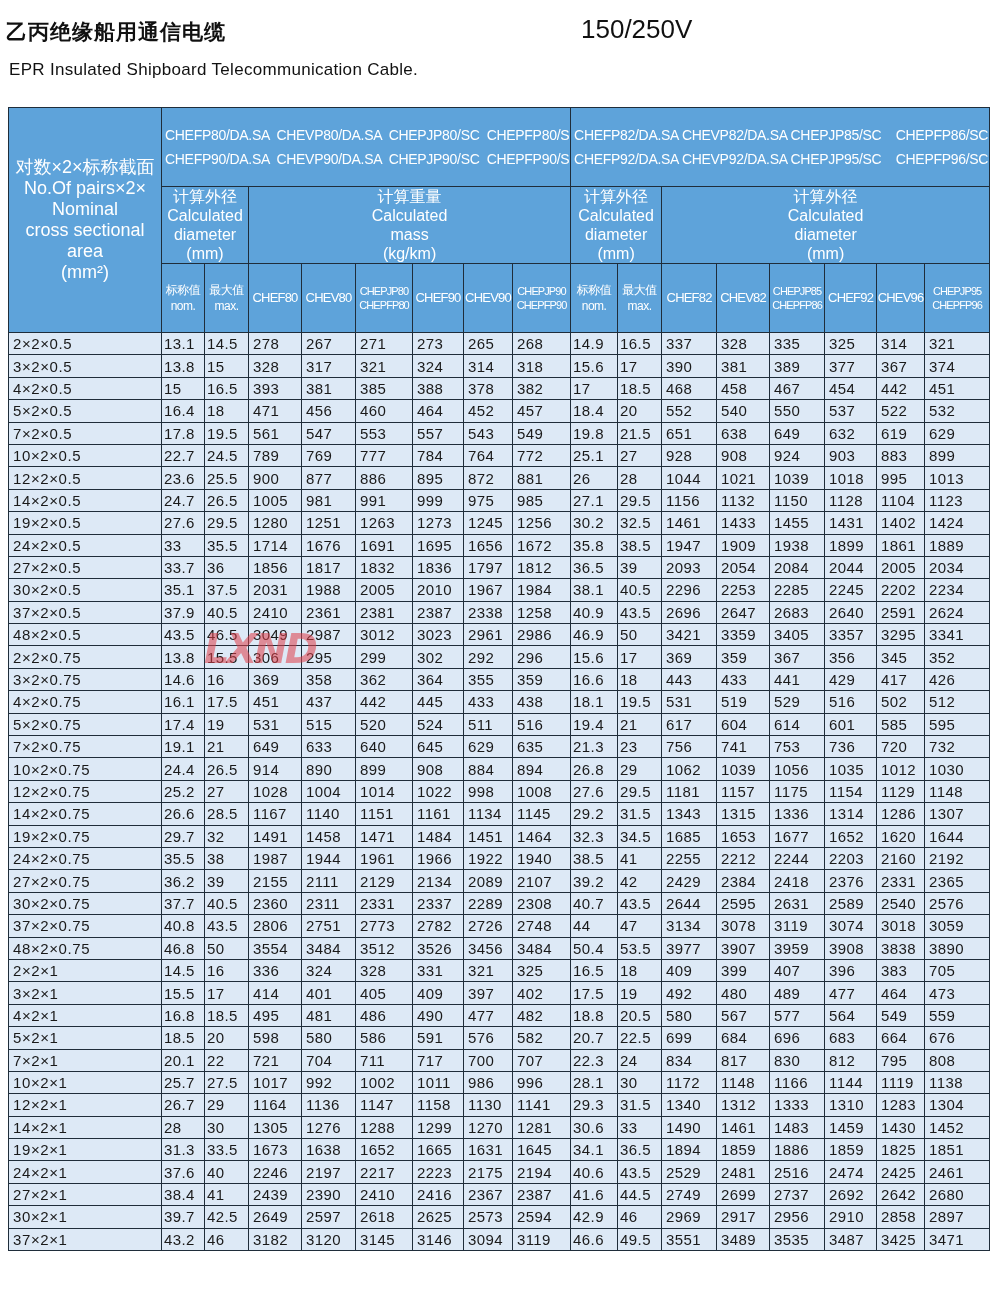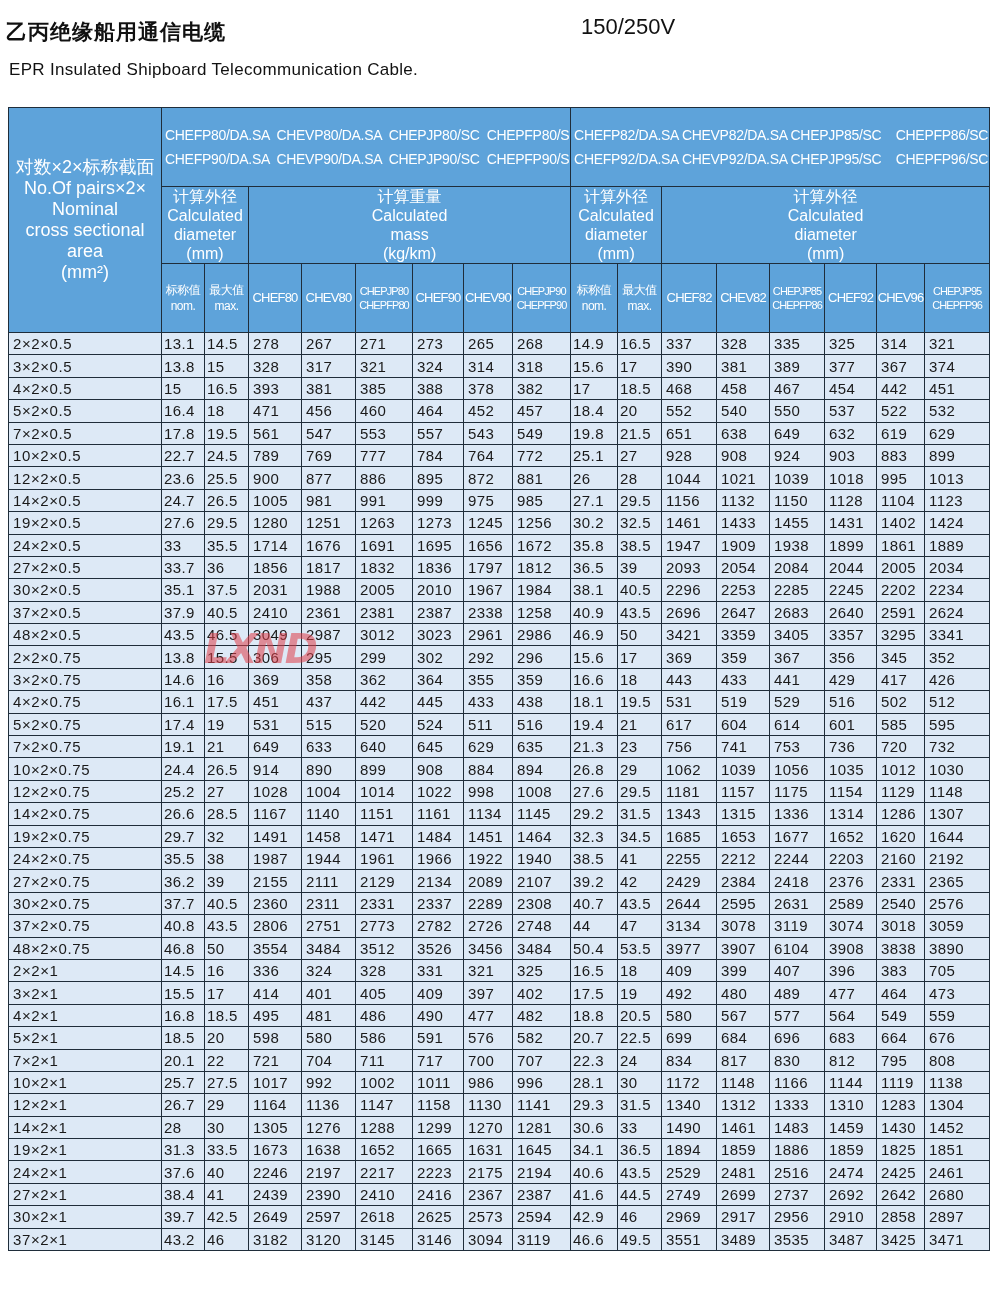"150/250V" .voltage { font-size: 22px -> 26px }
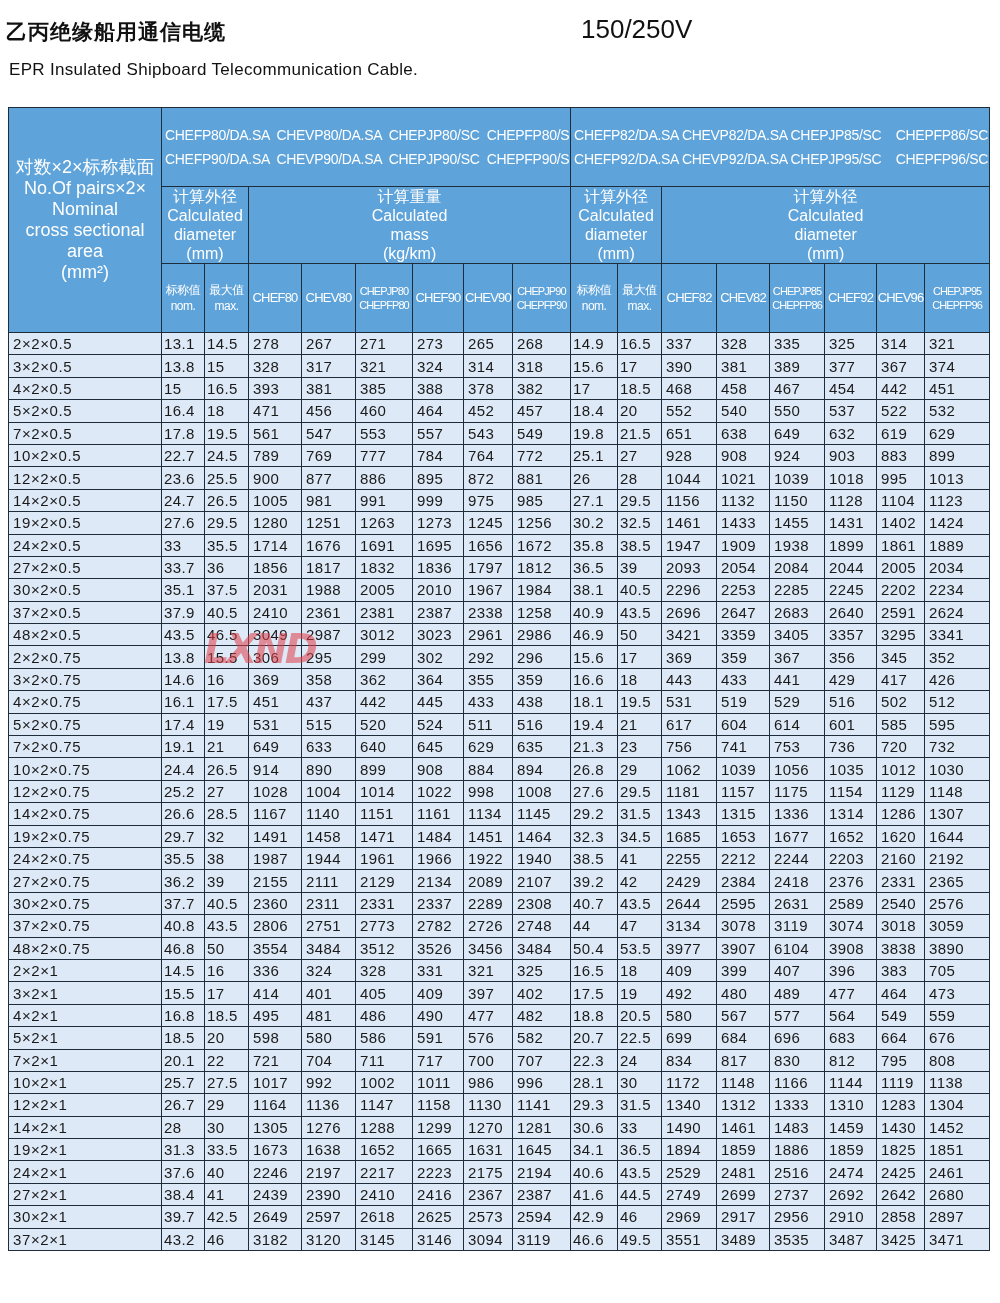"6104" td { text: 6104 -> 3959 }
